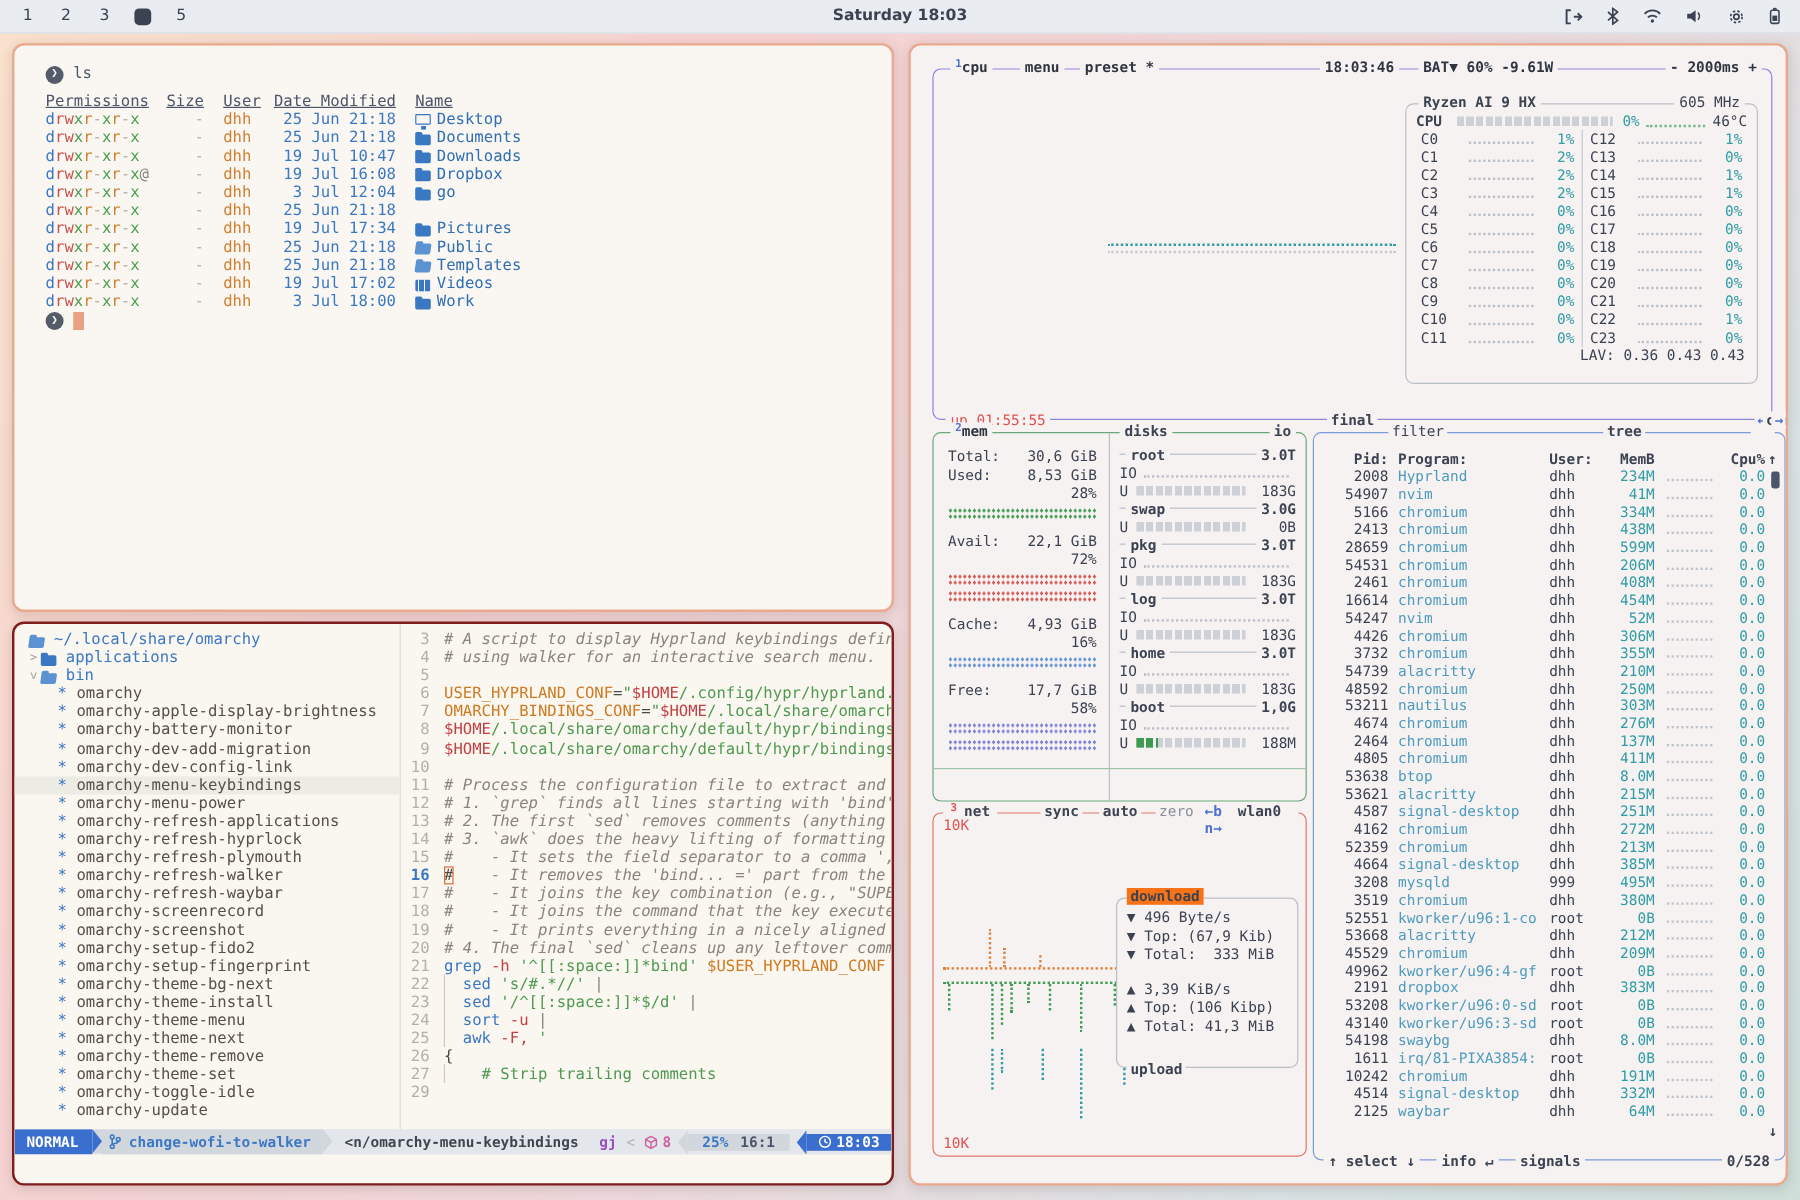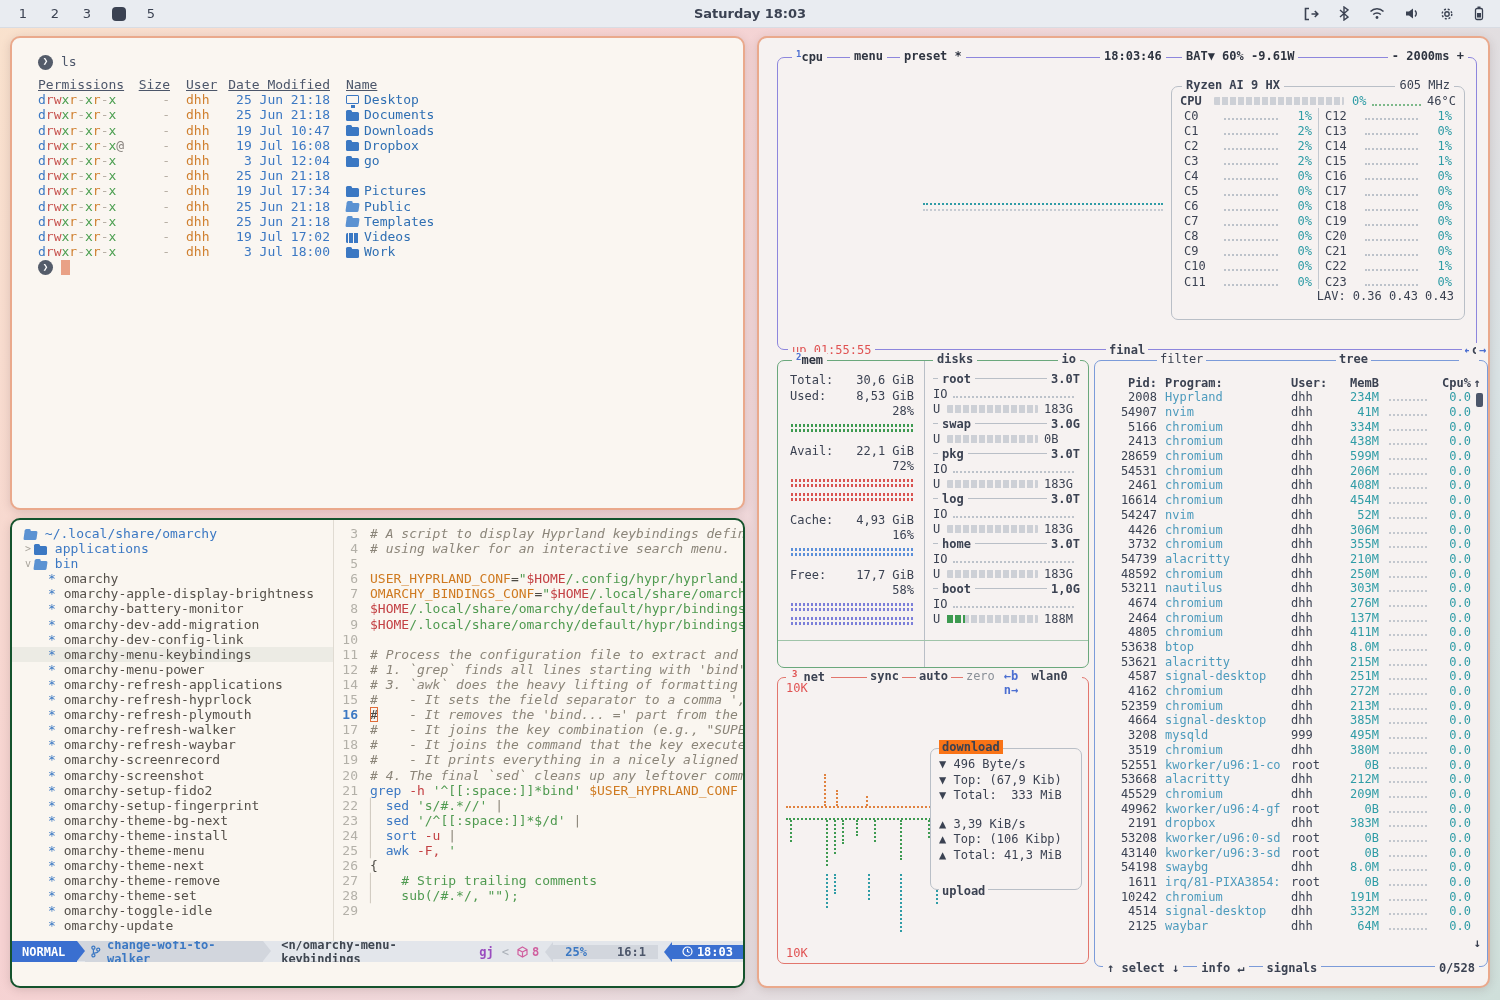"183G" .disk-used { text-align: none -> right }
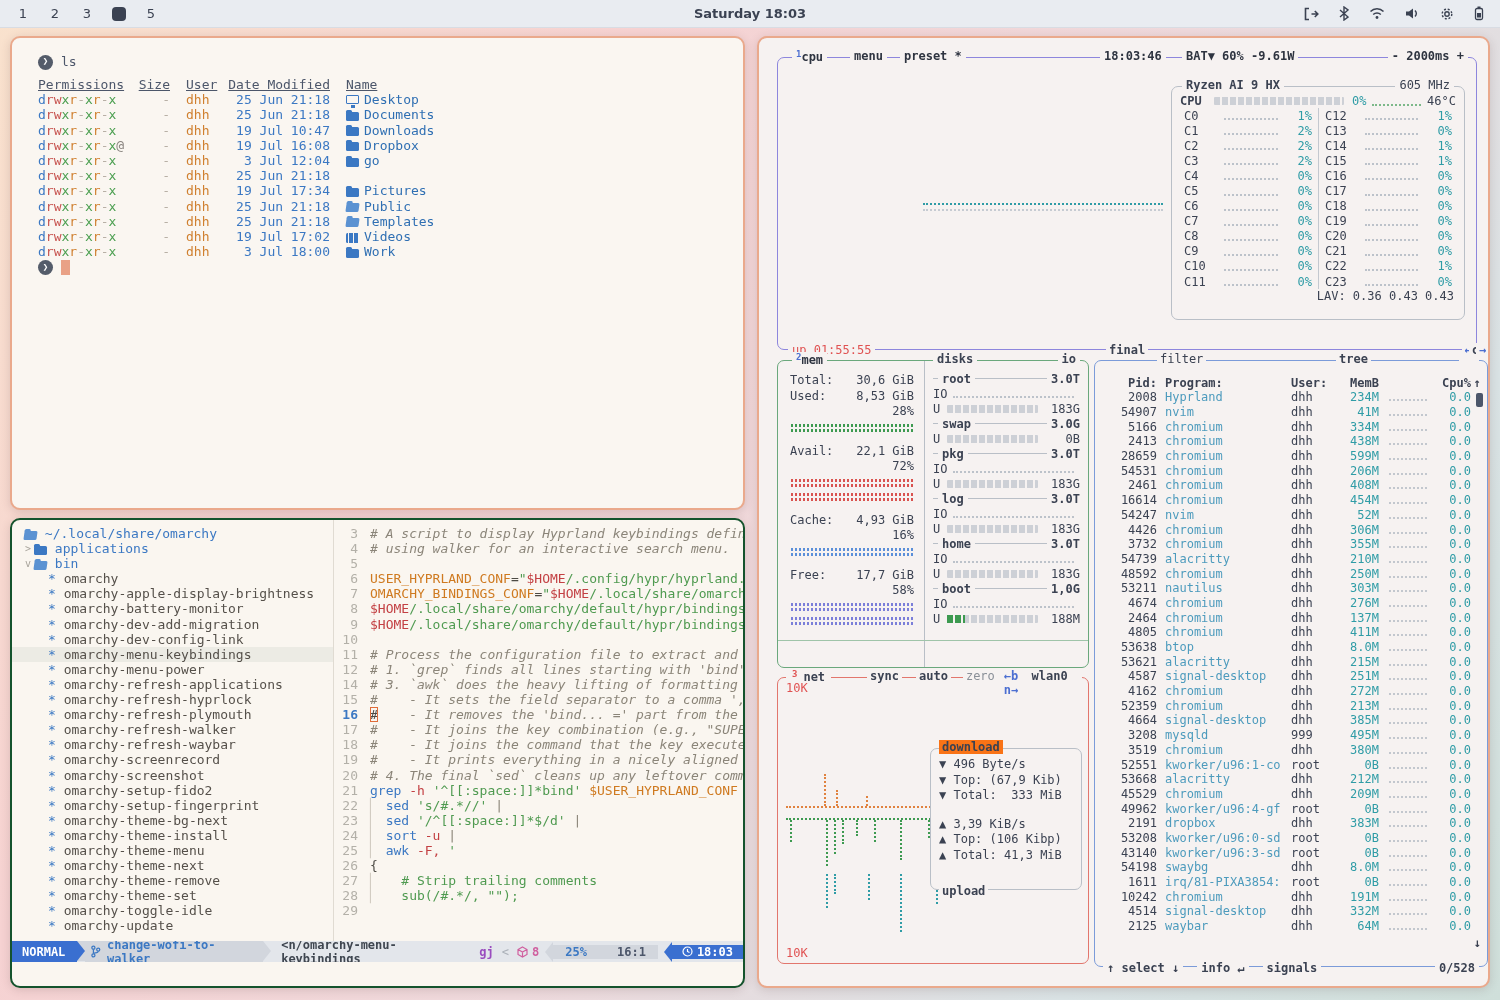"~/.local/share/omarchy" .win-nvim { border: 2px solid #14532d -> 2px solid #7f1d1d }
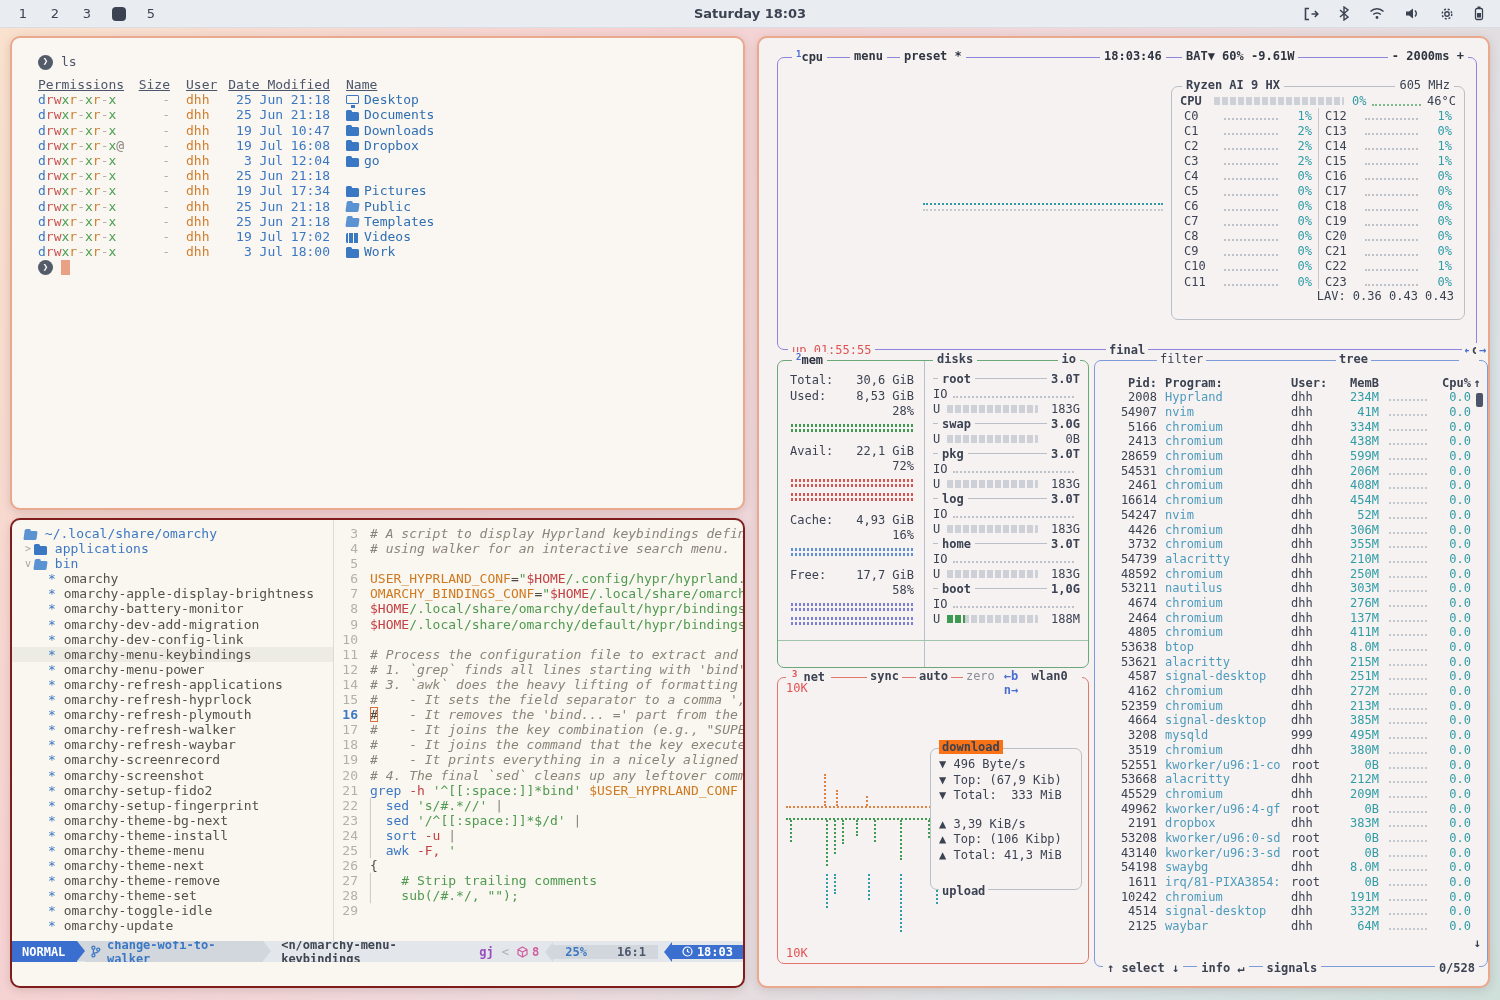"13" div.c-row { html: none -> <div><span>13</span><span><span># 2. The first `sed` removes comments (anything</span></span></div> }
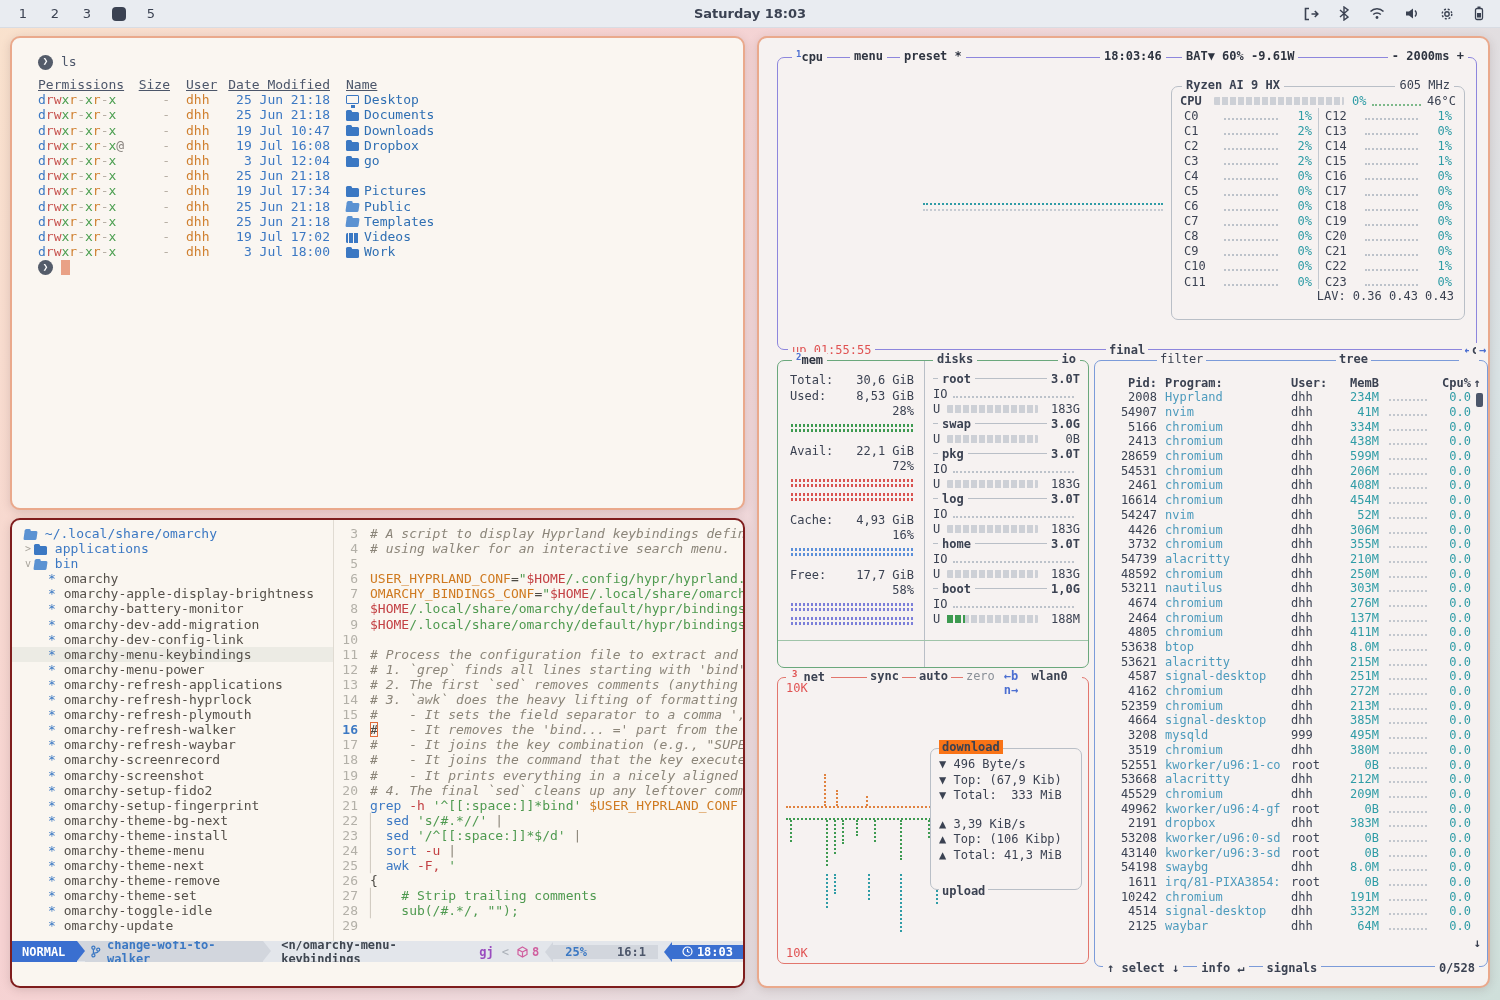"28" div.c-row { html: <div><span>28</span><span><span>▏ </span><span>sub(/#.*/, "");</span></span></div> -> none }
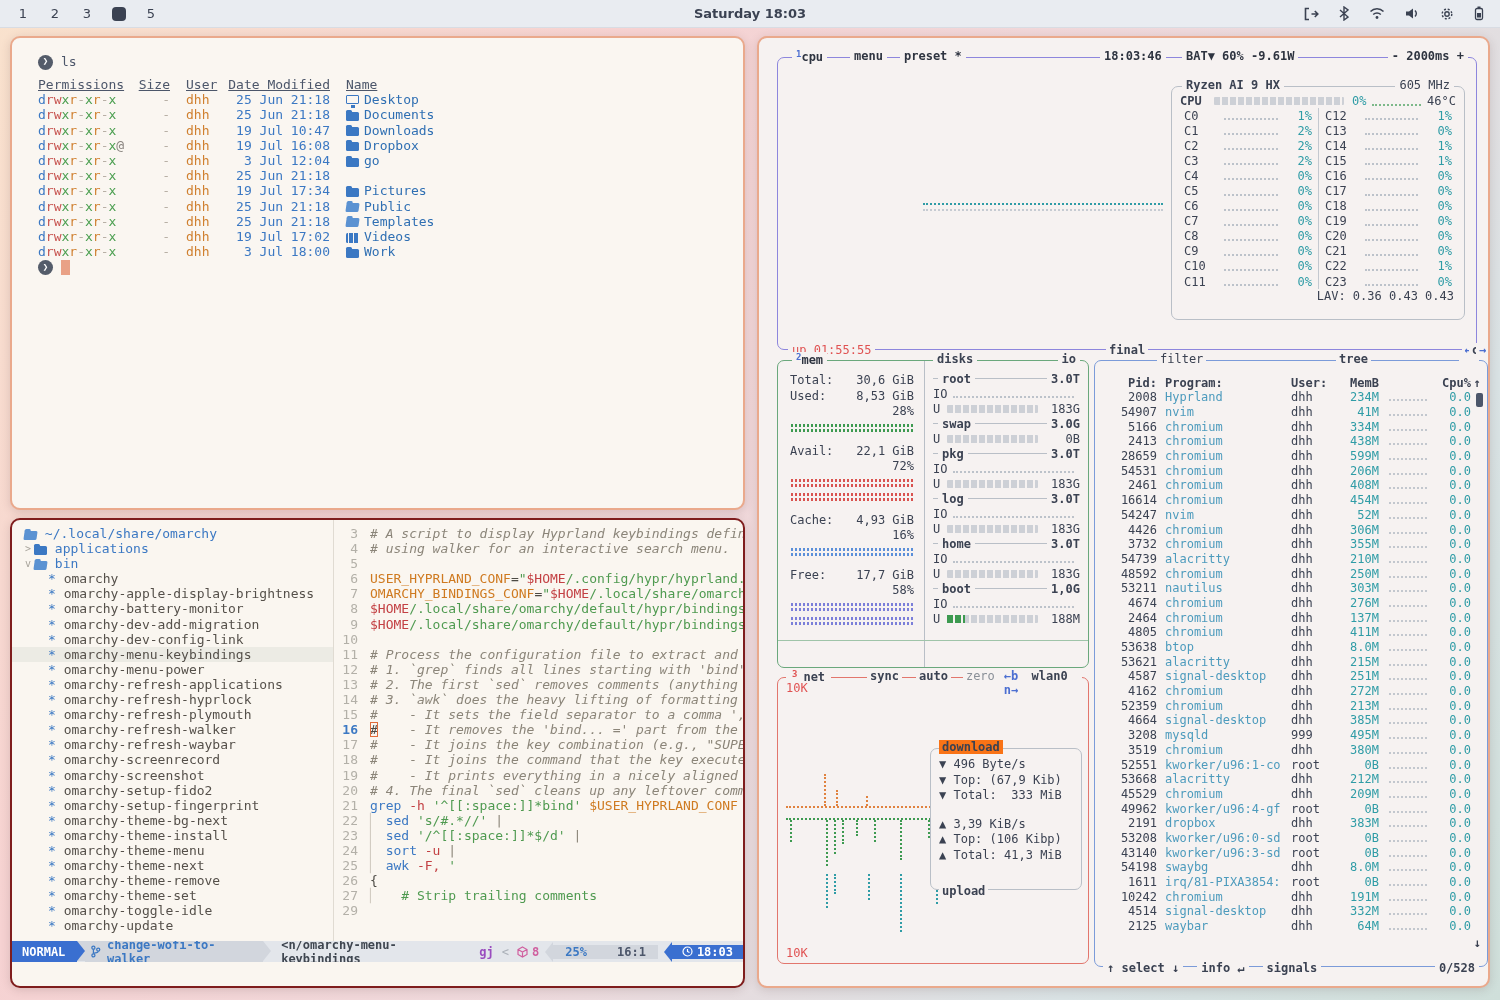"25%" .sl-seg { gap: 30px -> 10px }
